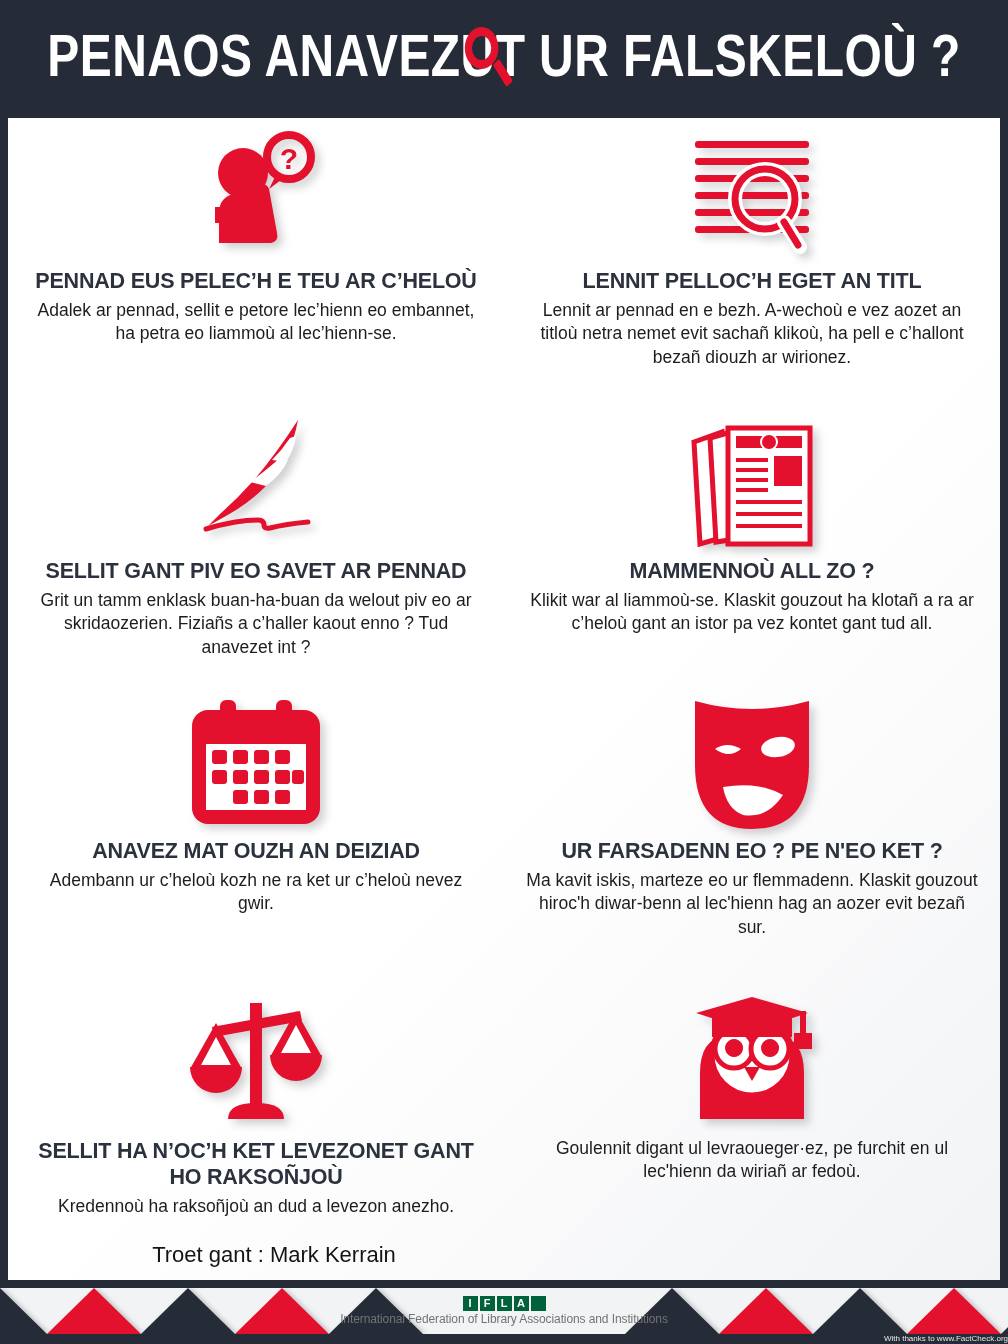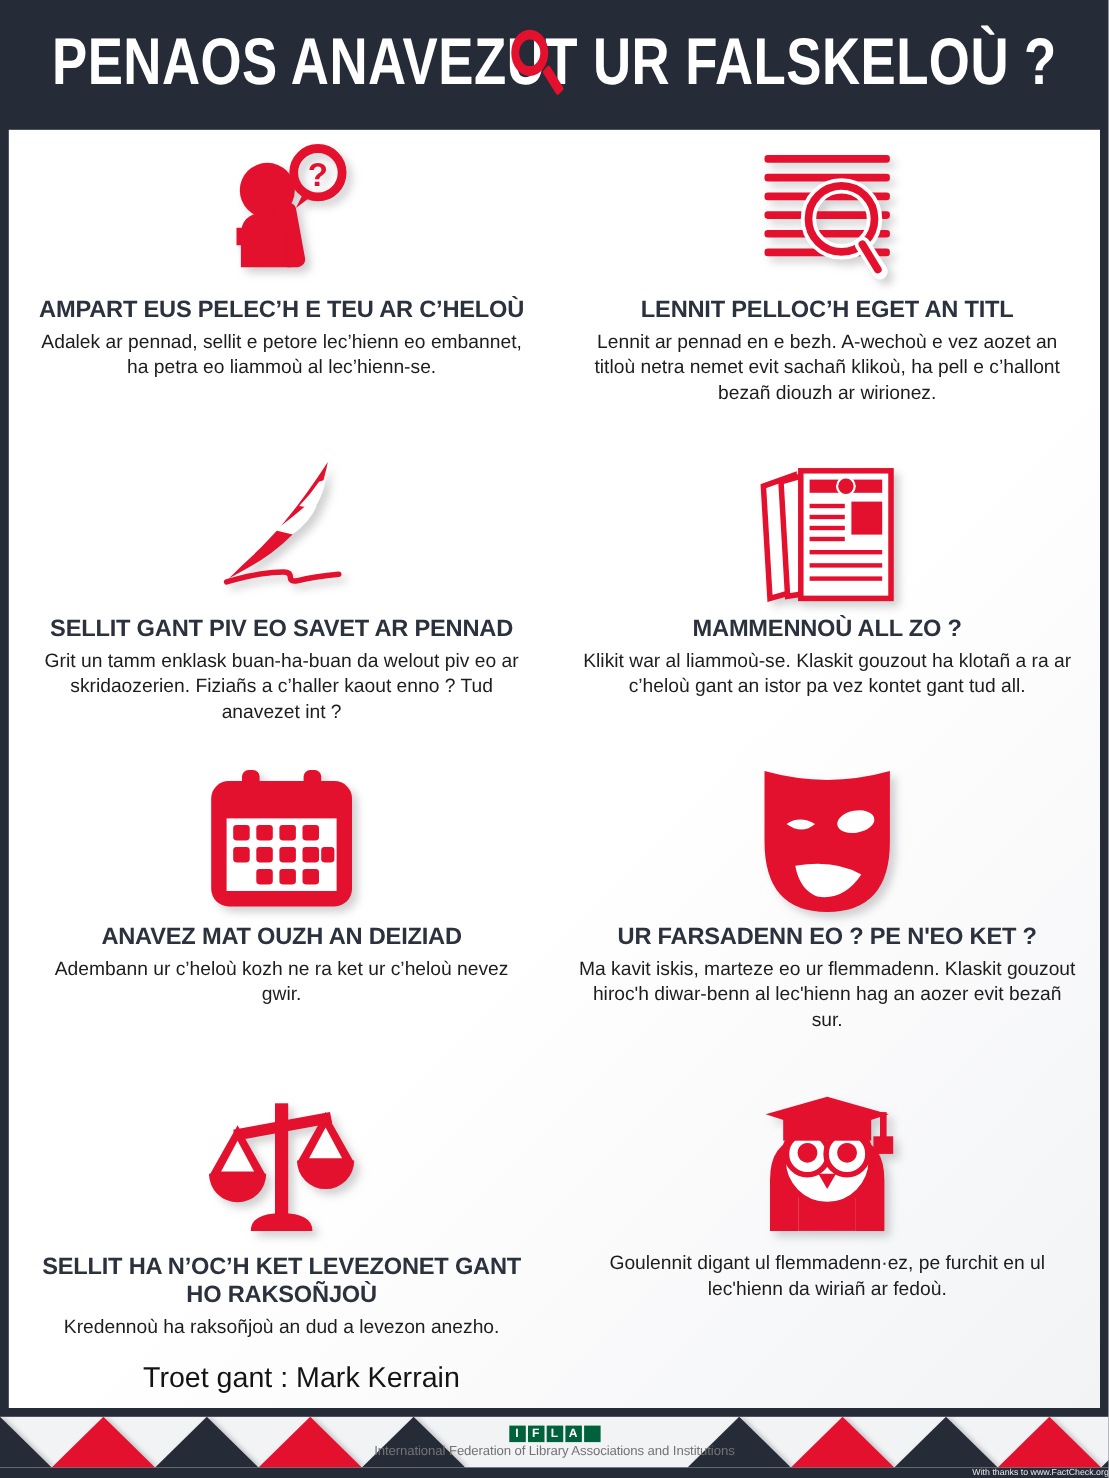"AMPART EUS PELEC’H E TEU" div.tip-title { text: AMPART -> PENNAD }
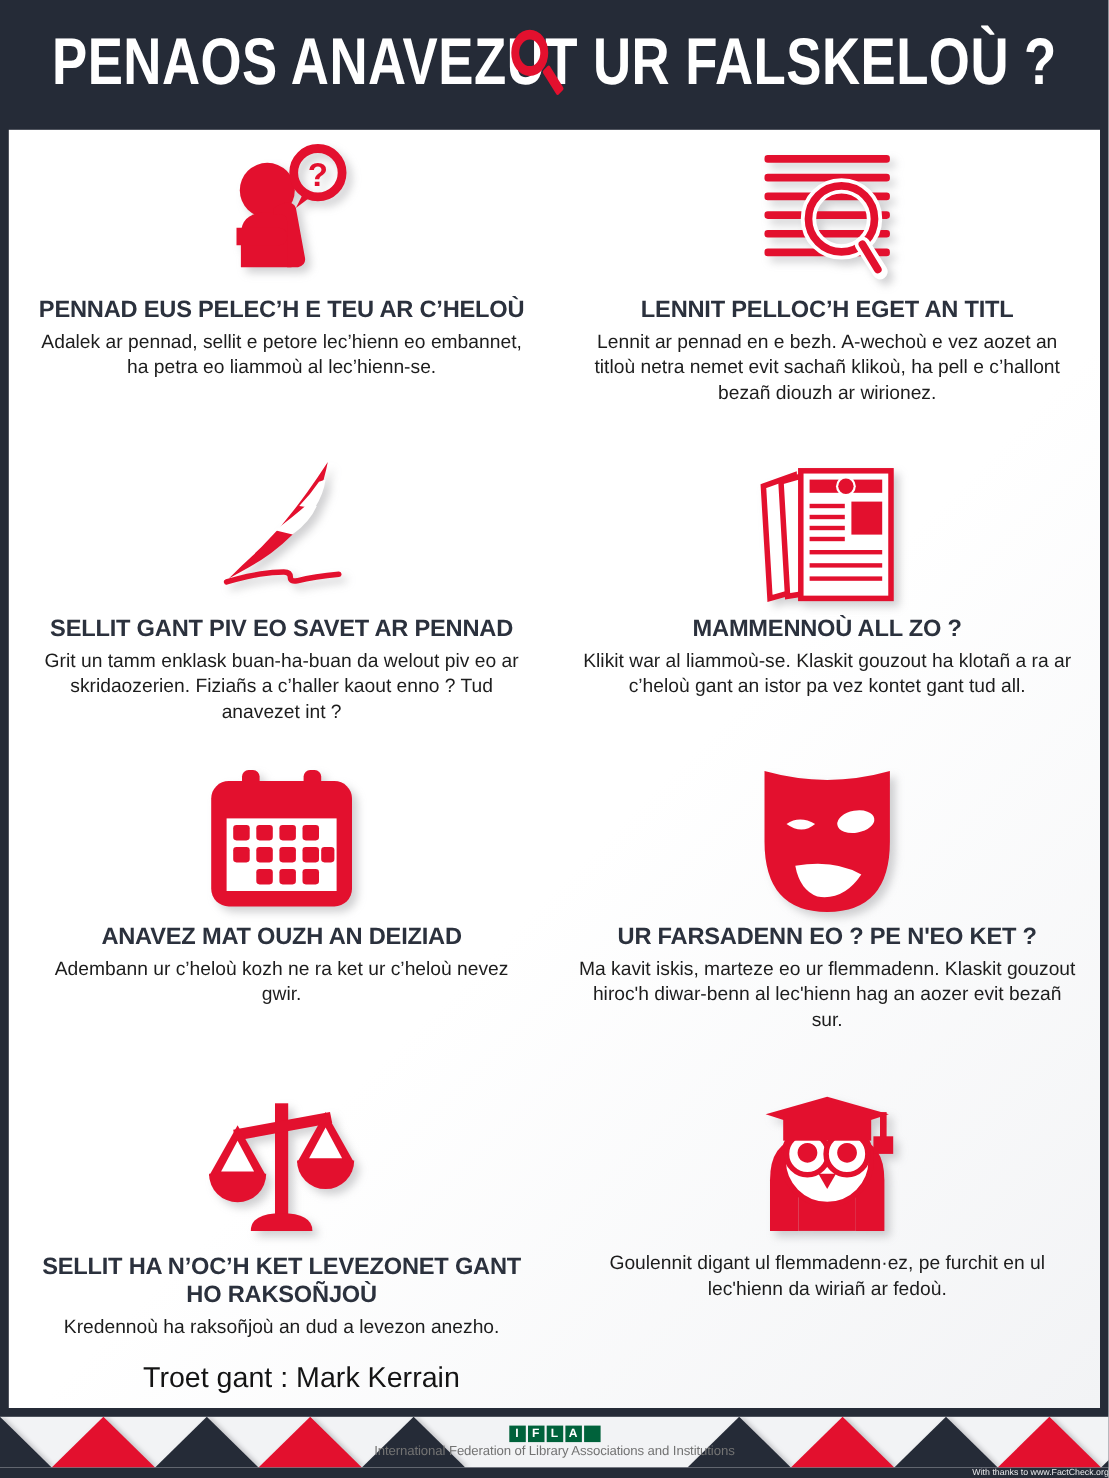"Goulennit digant ul flemmadenn·ez, pe" div.tip-body { text: flemmadenn -> levraoueger }
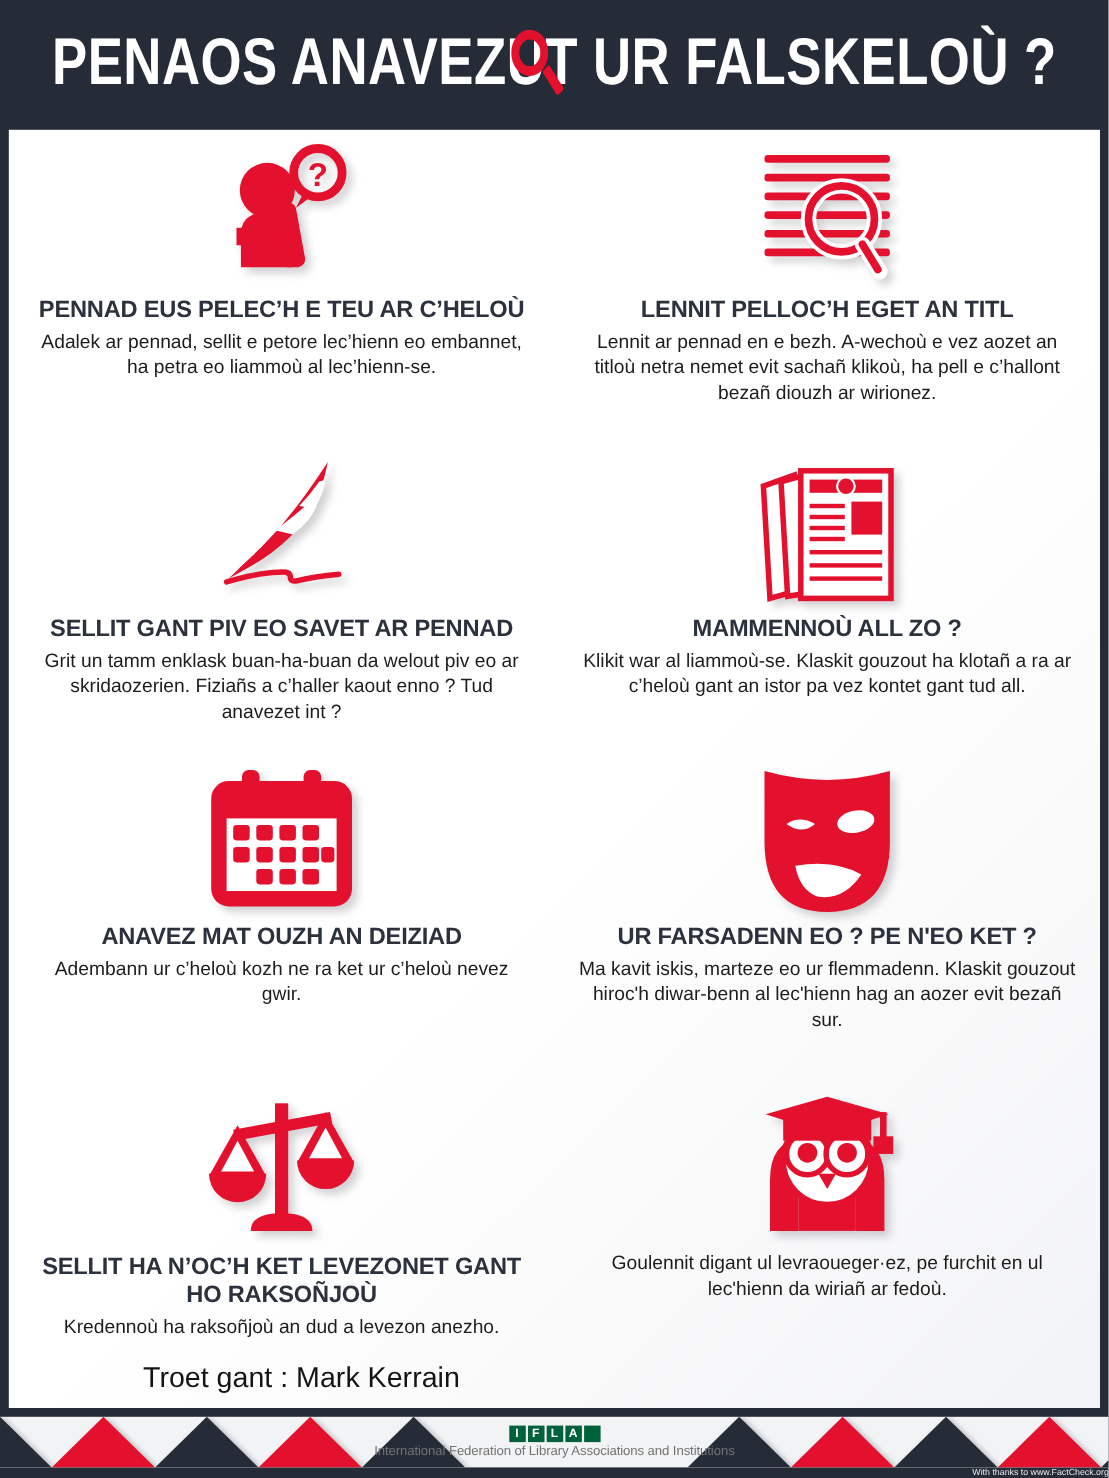"Troet gant : Mark Kerrain" #translator { font-size: 26px -> 22px }
